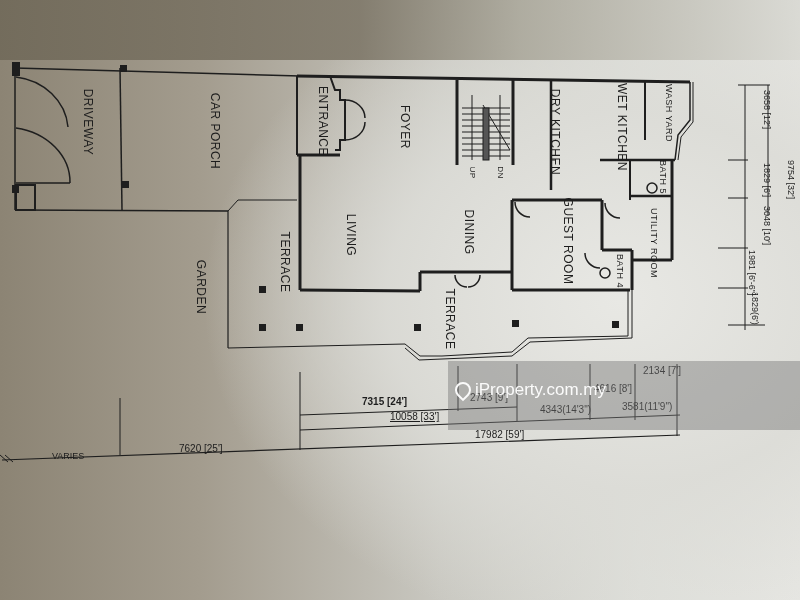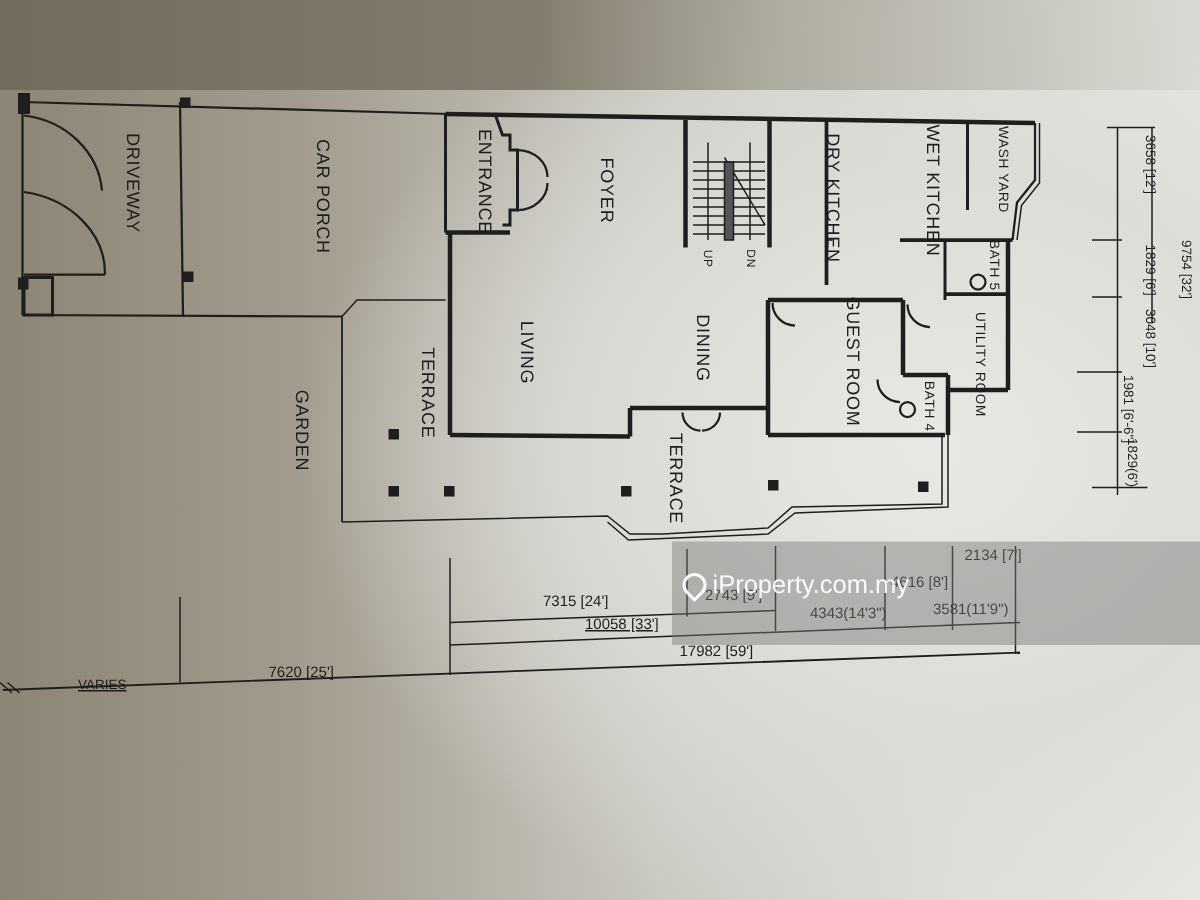"7315 [24']" span.dim { font-weight: none -> bold }
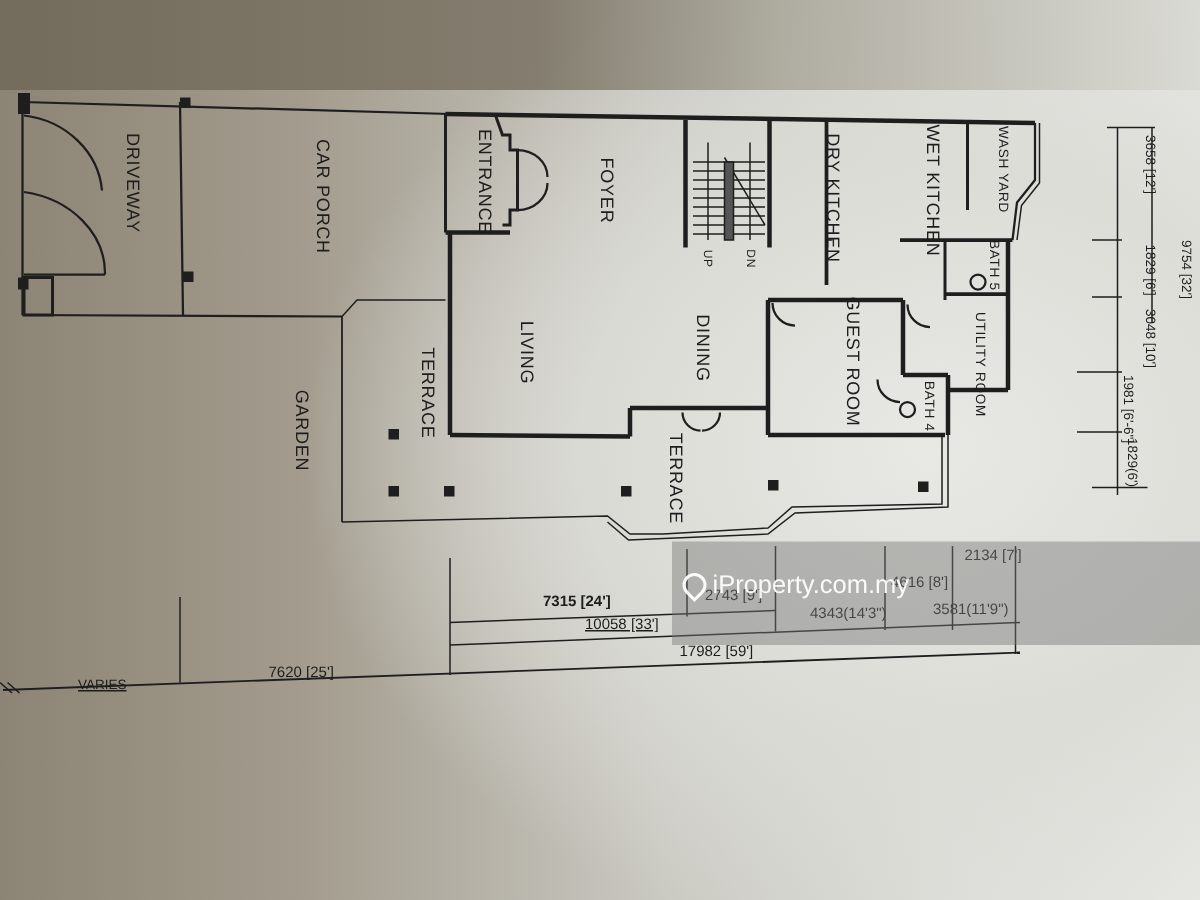"17982 [59']" span.dim { left: 453px -> 475px }
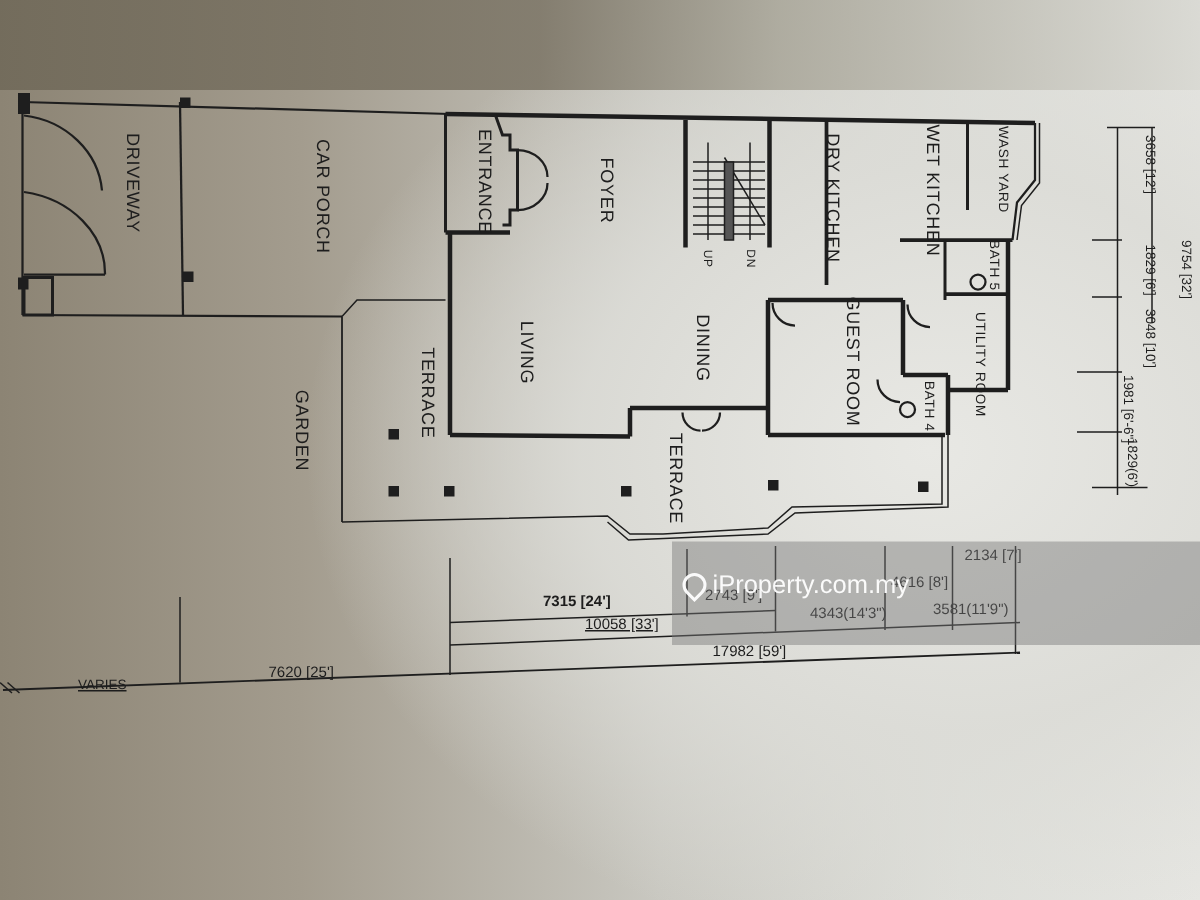"VARIES" span.dim { text-decoration: underline -> none }
